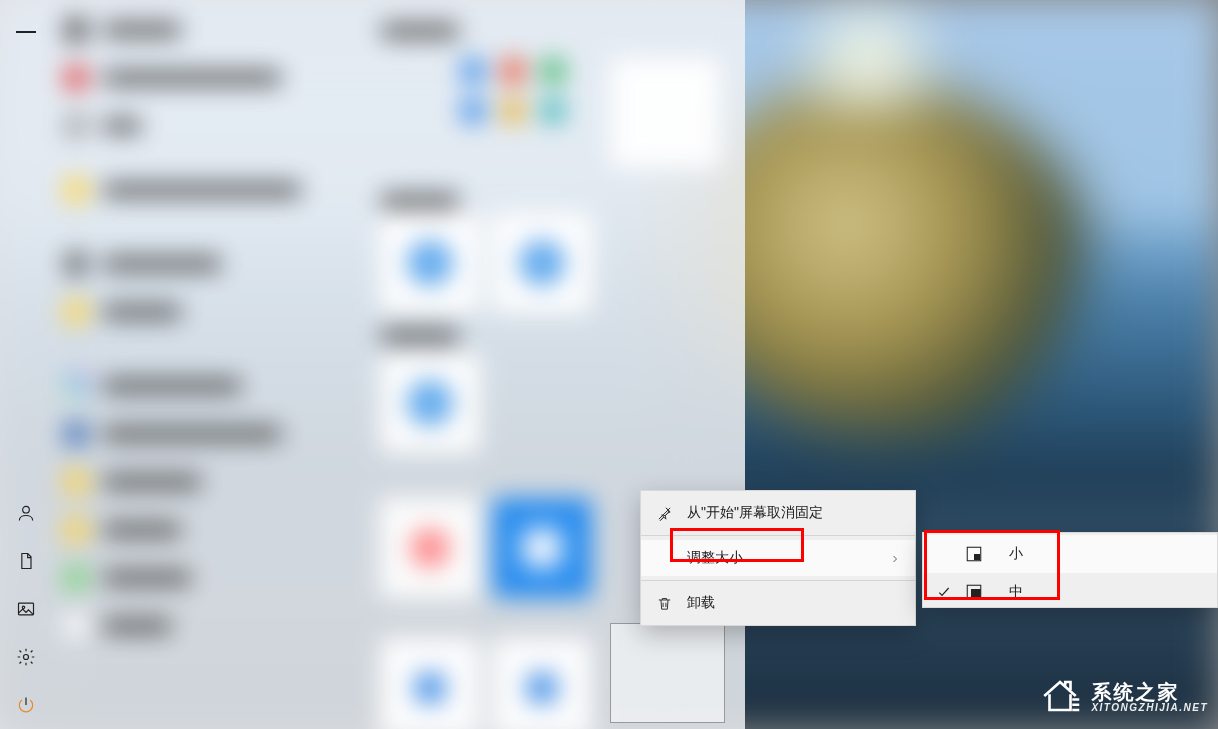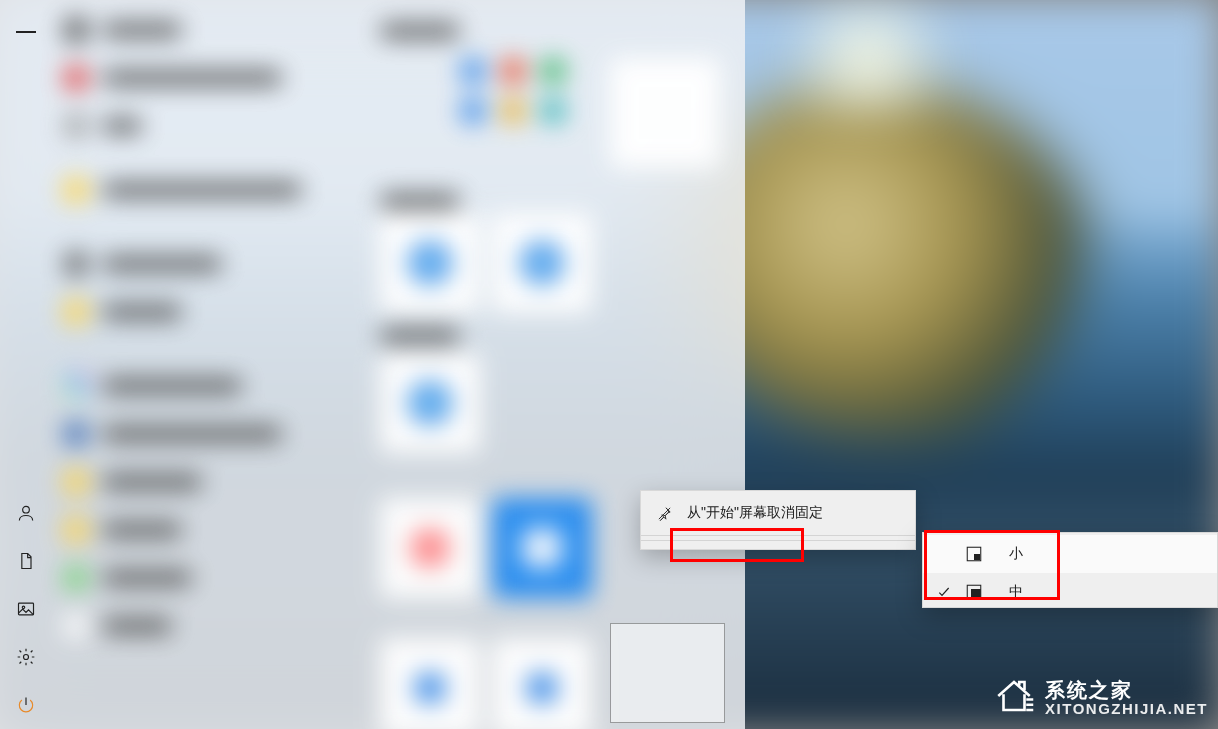"调整大小" div.ctx-item { html: none -> <div> <span>调整大小</span> <span> <svg> <path></path> </svg> </span> </div> }
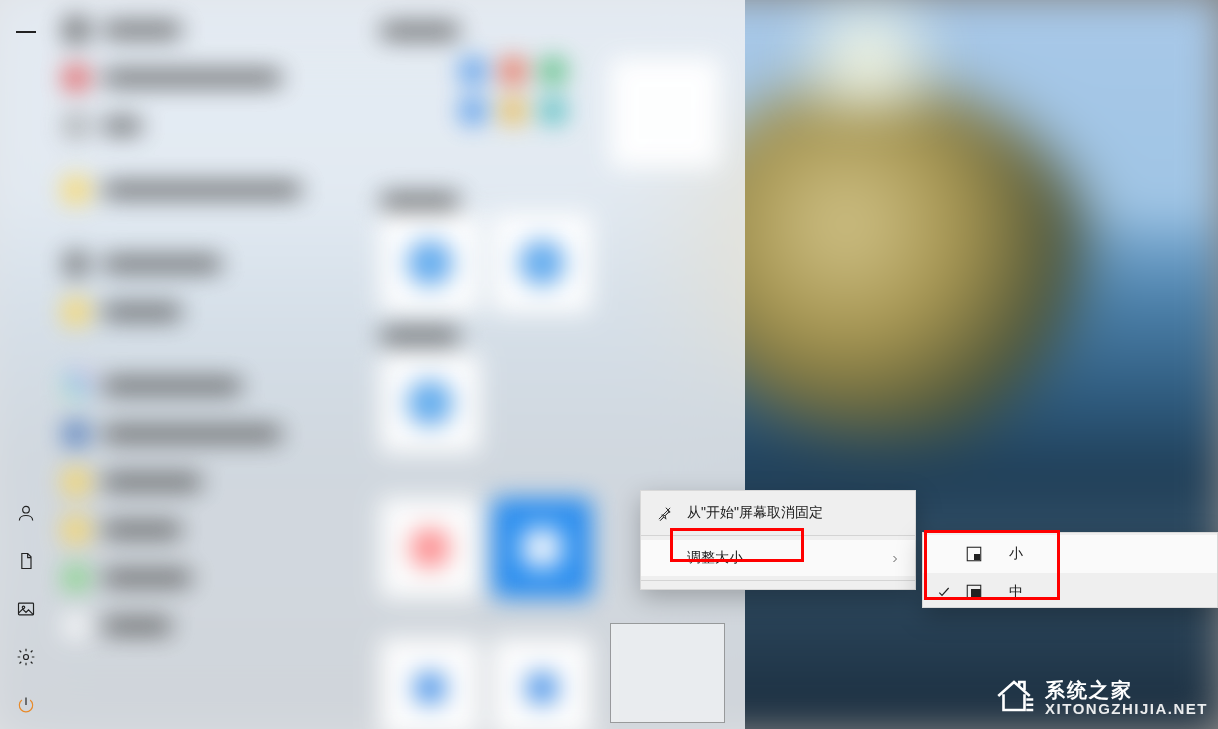"卸载" div.ctx-item { html: none -> <div> <span> <svg> <path></path> <path></path> </svg> </span> <span>卸载</span> </div> }
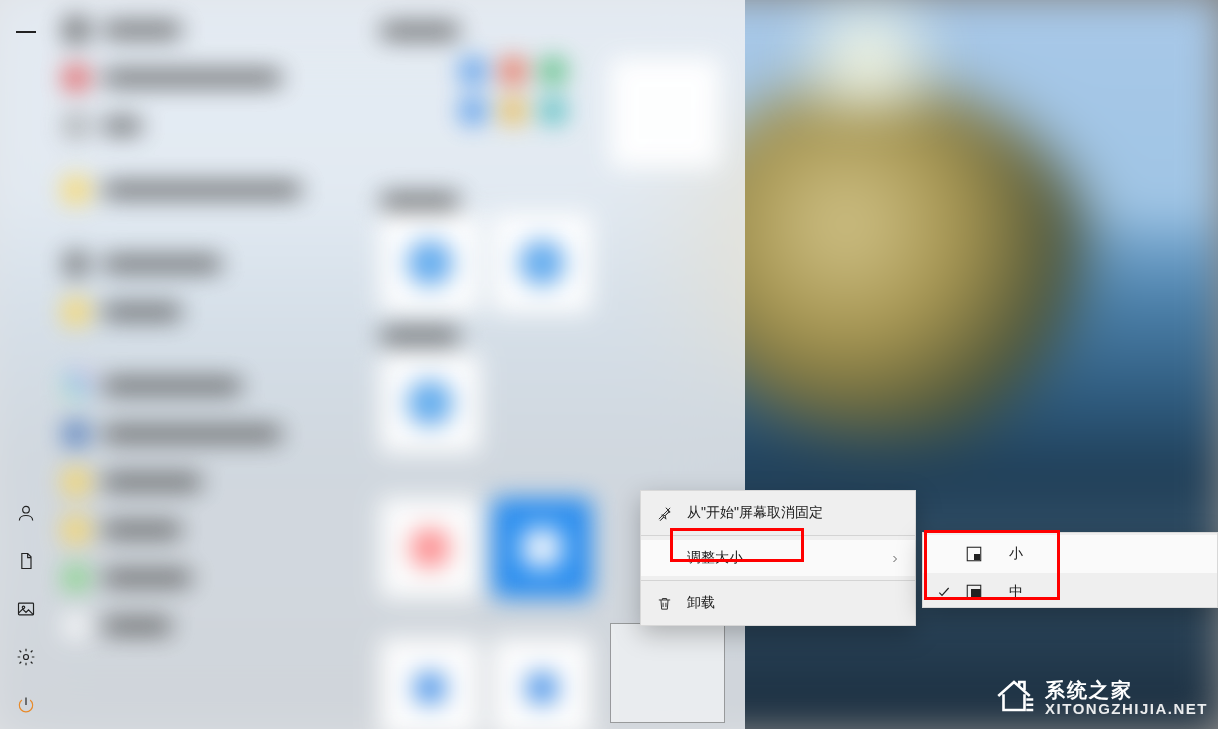"XITONGZHIJIA.NET" .wm-sub { font-size: 15px -> 10px; font-style: none -> italic }
